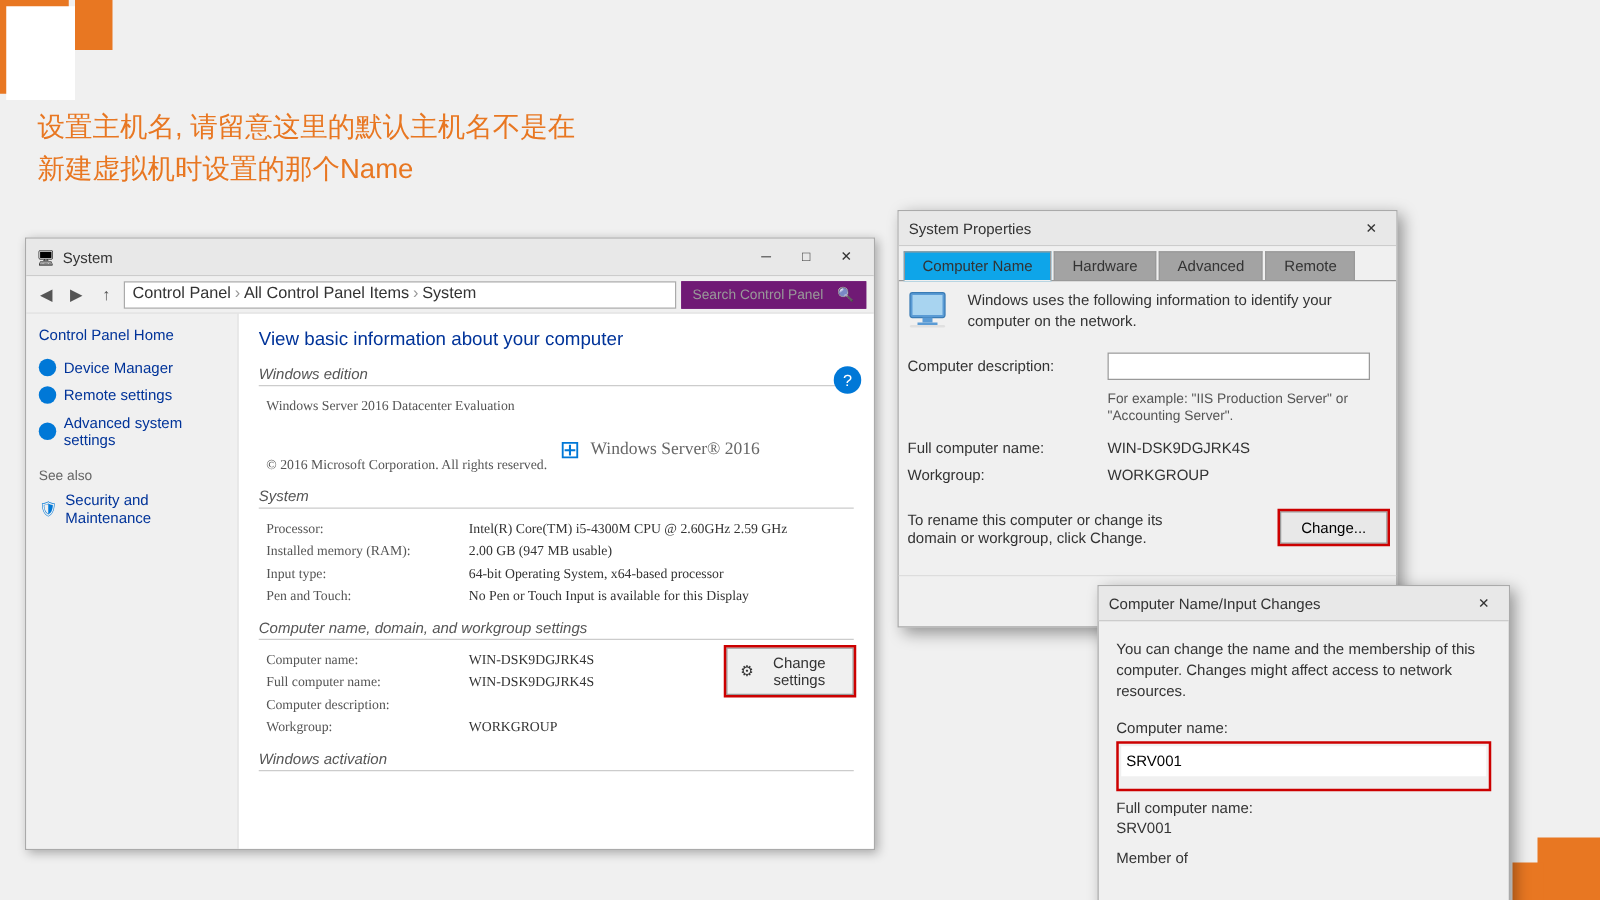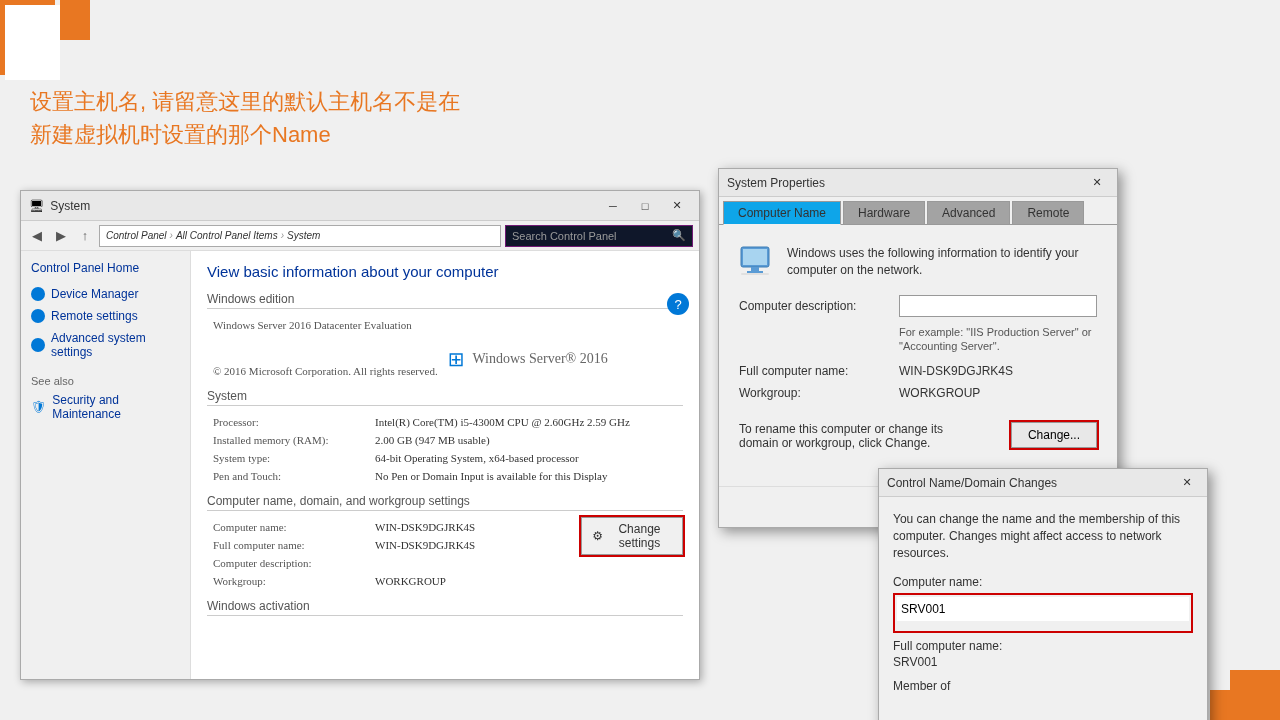"Control Panel" .breadcrumb-bar { align-items: center -> flex-start; font-size: 10px -> 13px; font-style: italic -> none }
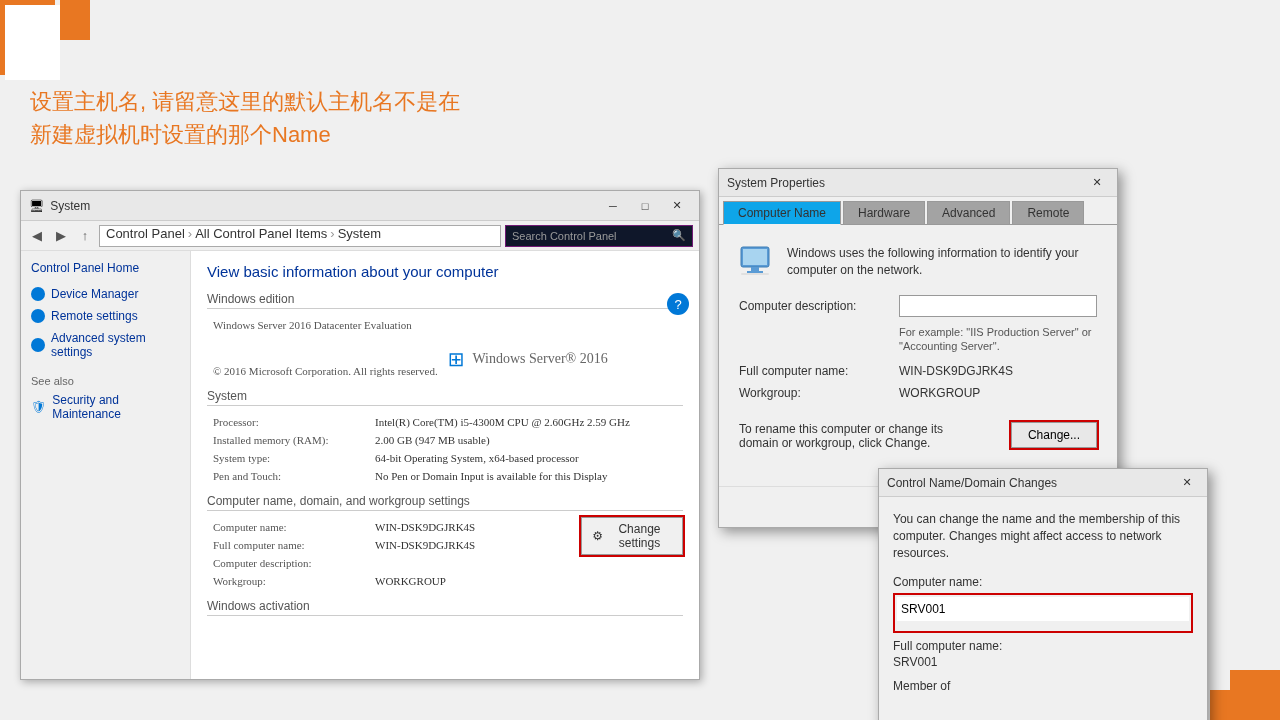"Search Control Panel" .search-box { background: #0f172a -> #701a75; border: 1px solid #701a75 -> 3px solid #701a75; width: 188px -> 148px }
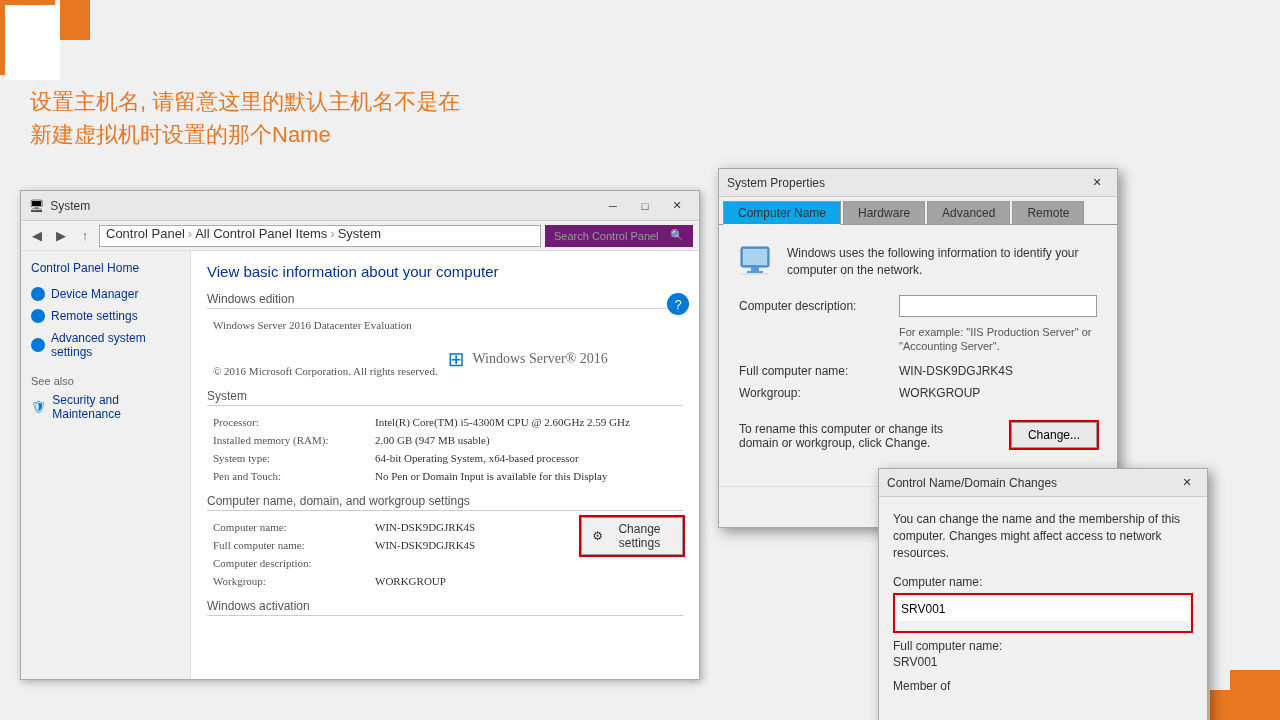"Windows uses the following information" .dialog-body { padding: 20px -> 7px }
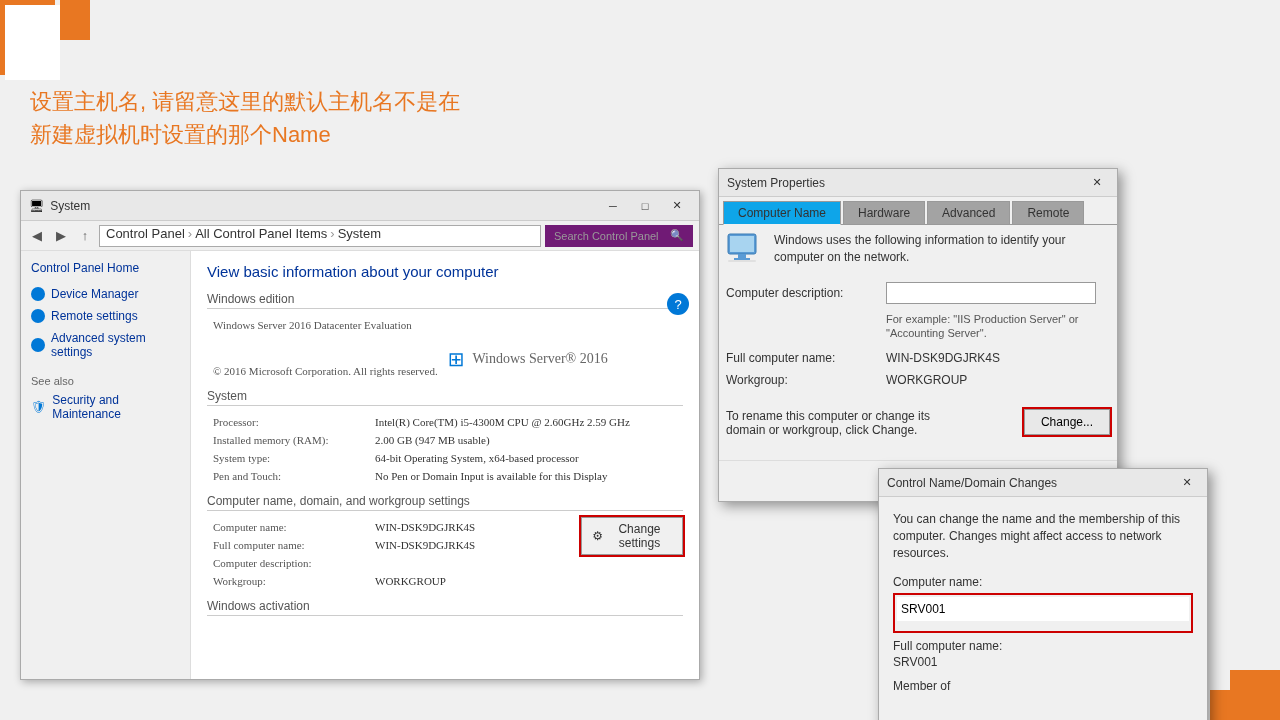"Windows edition" .section-label { font-style: none -> italic }
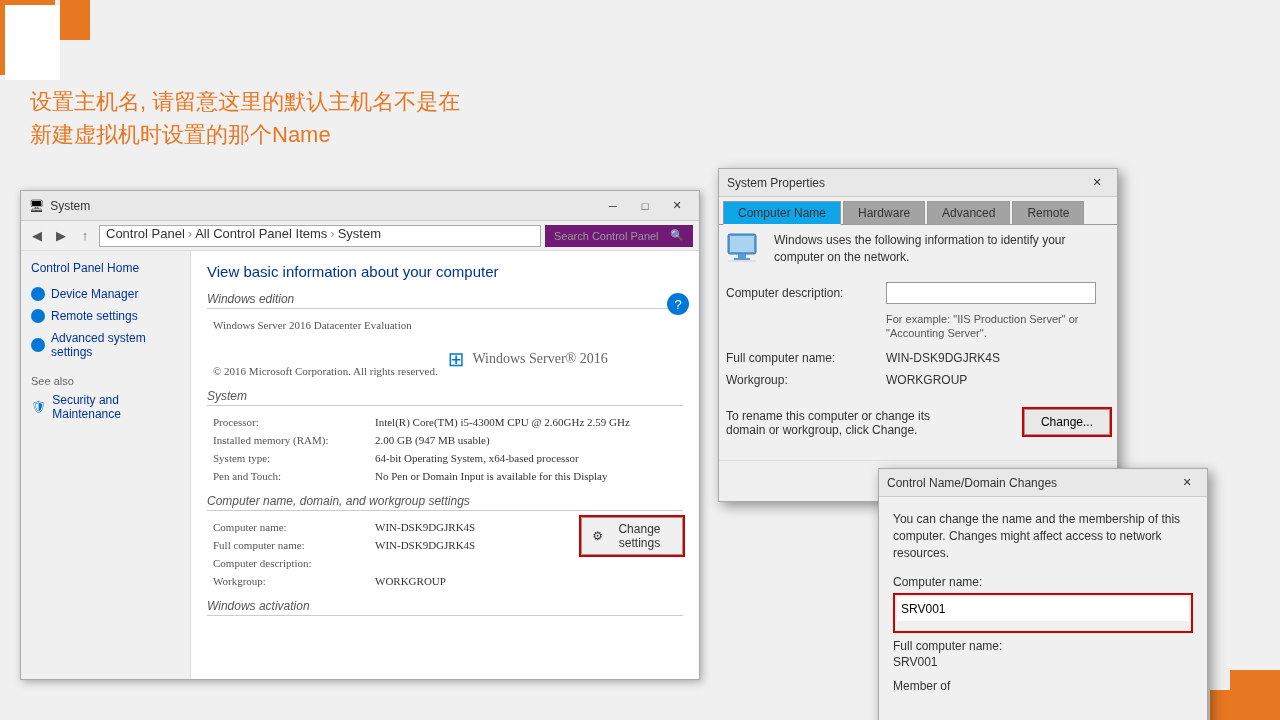"System type:" td { text: System -> Input }
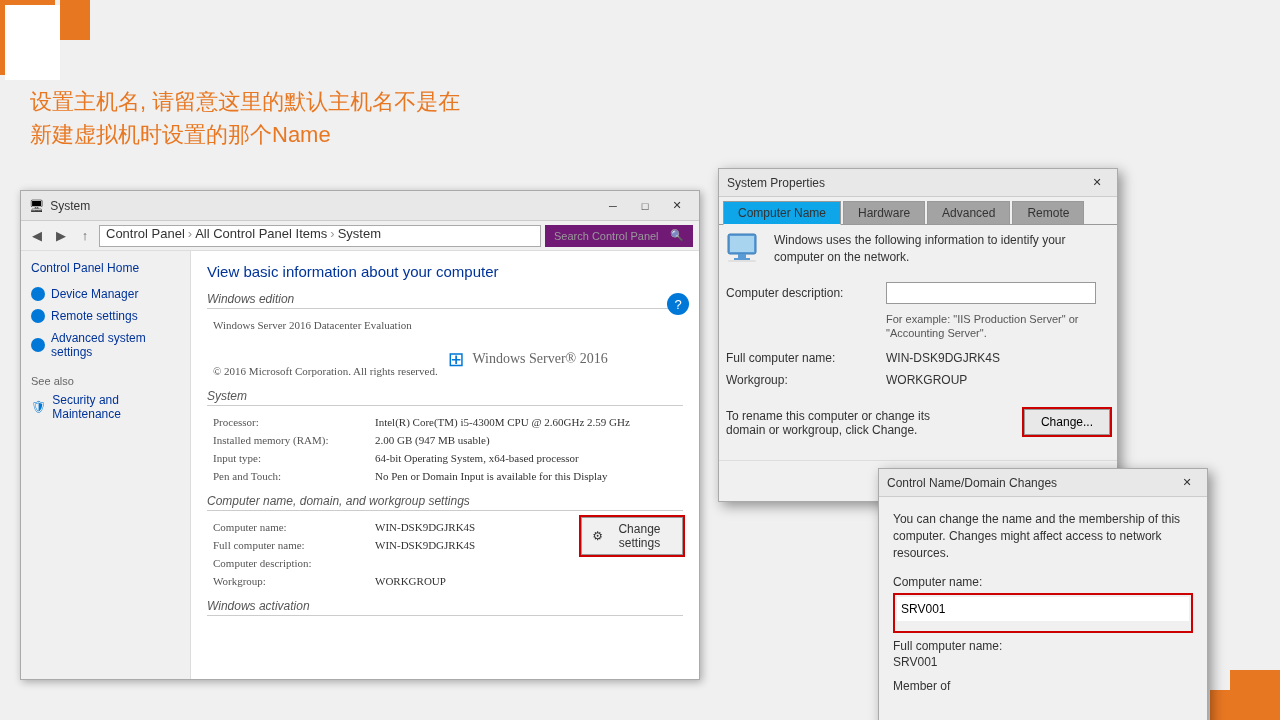"No Pen or Domain Input" td { text: Domain -> Touch }
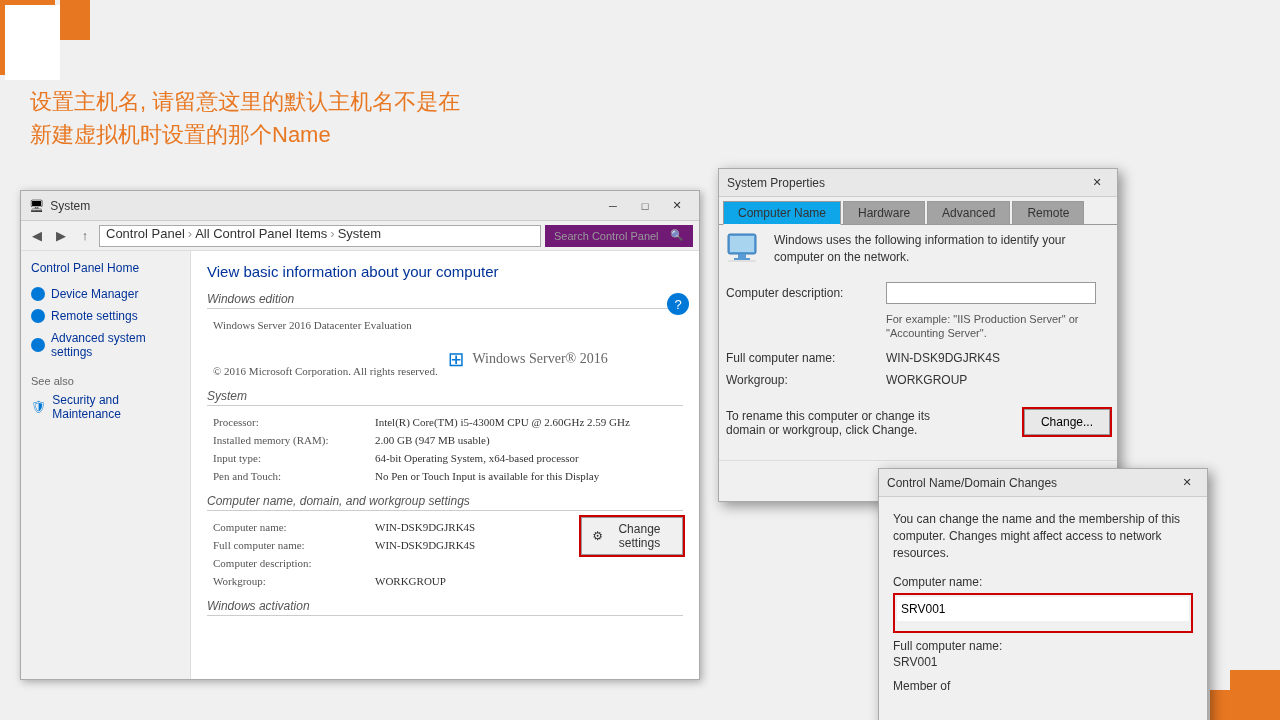"Control Name/Domain Changes" span.dialog-title-text { text: Control Name/Domain -> Computer Name/Input }
